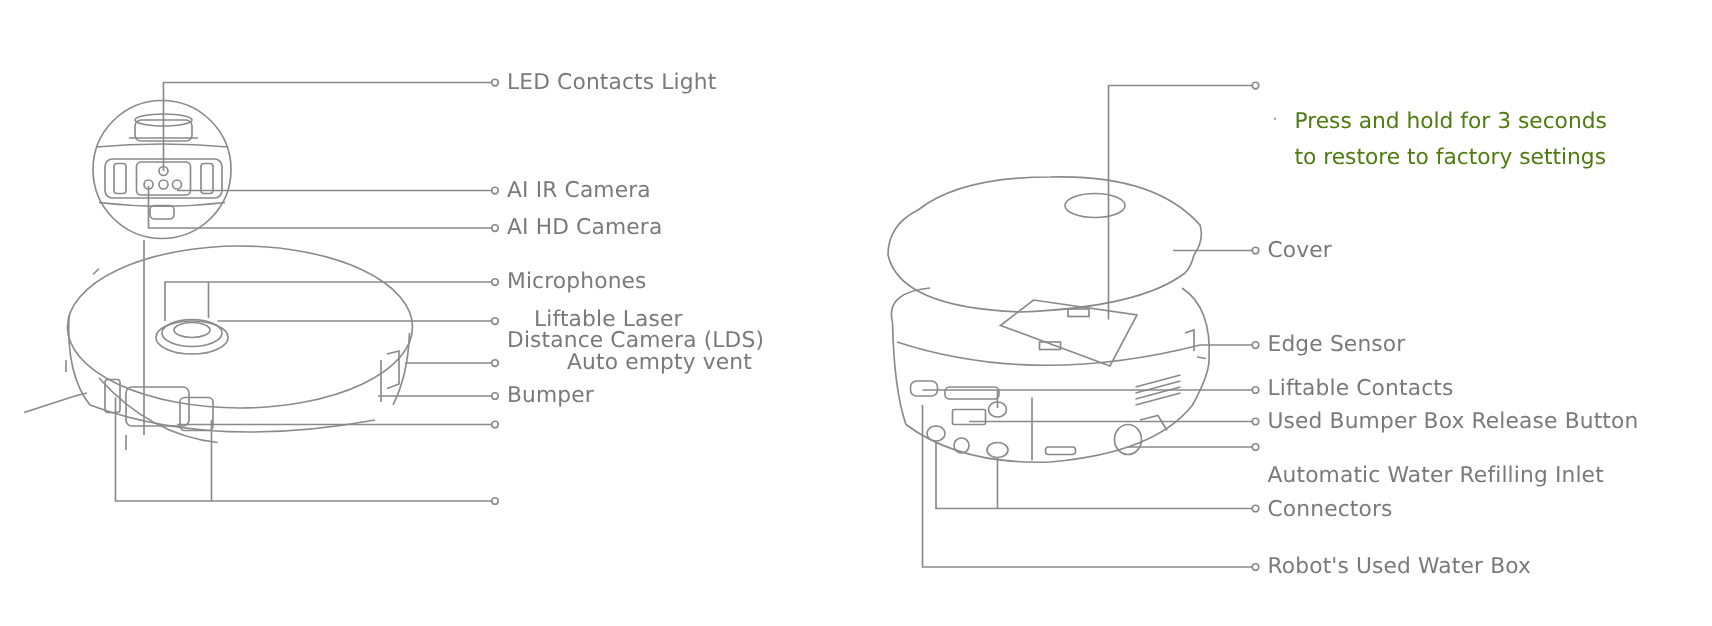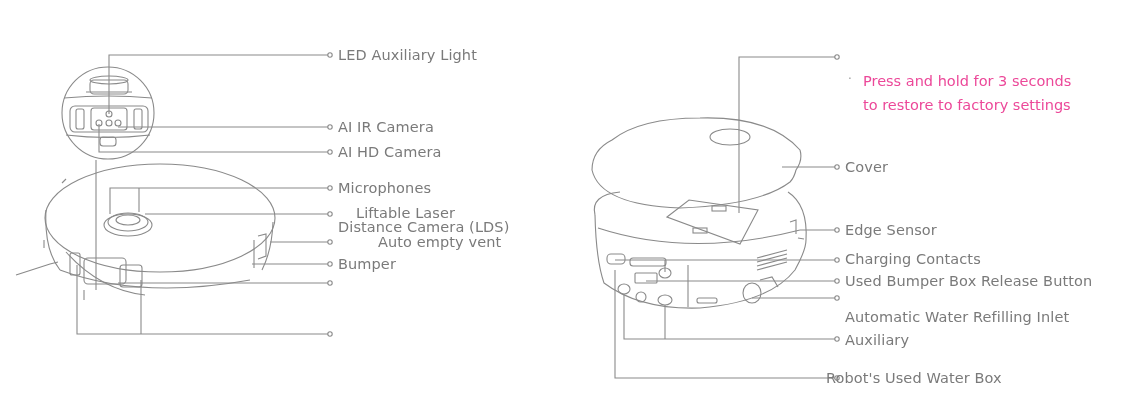"LED Auxiliary Light" span.label { text: Auxiliary -> Contacts }
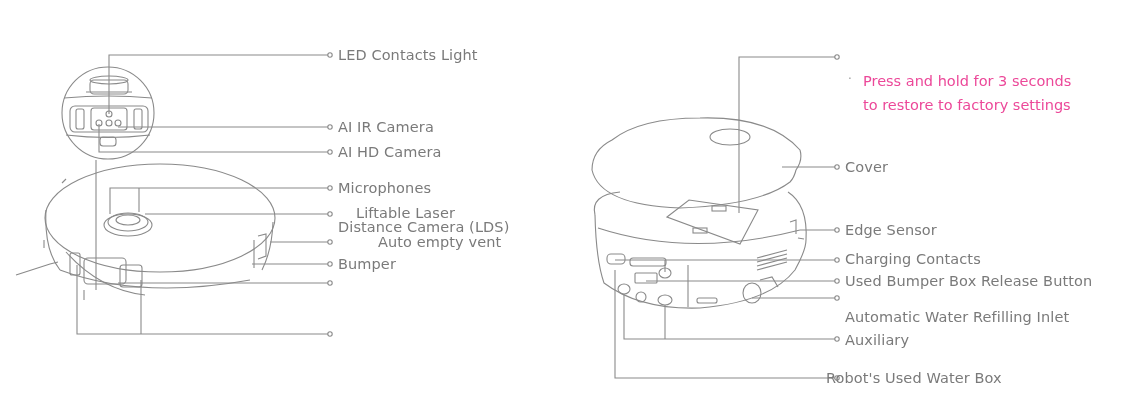"Press and hold for 3" .note { color: #ec4899 -> #4d7c0f }
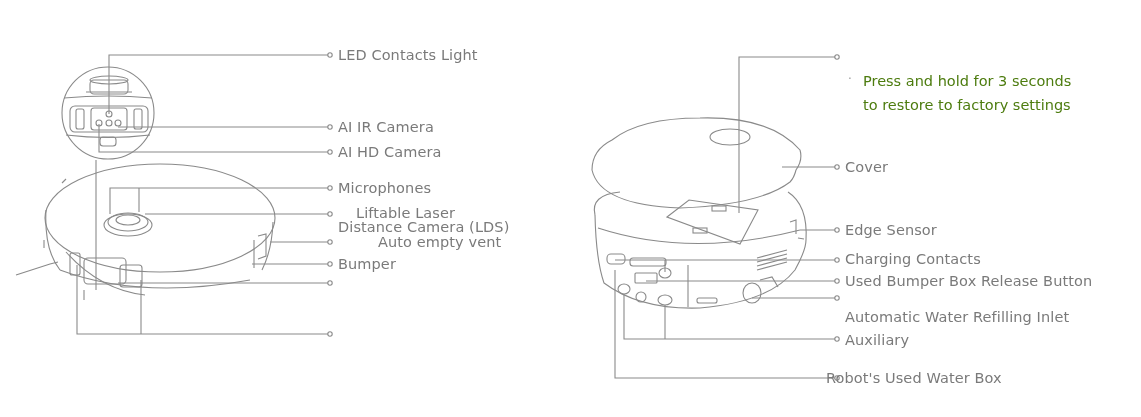"Charging Contacts" span.label { text: Charging -> Liftable }
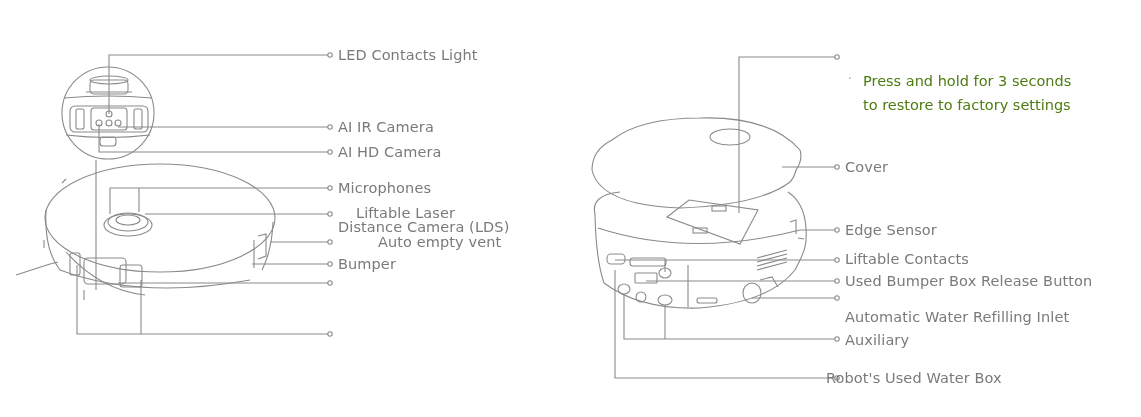"Auxiliary" span.label { text: Auxiliary -> Connectors }
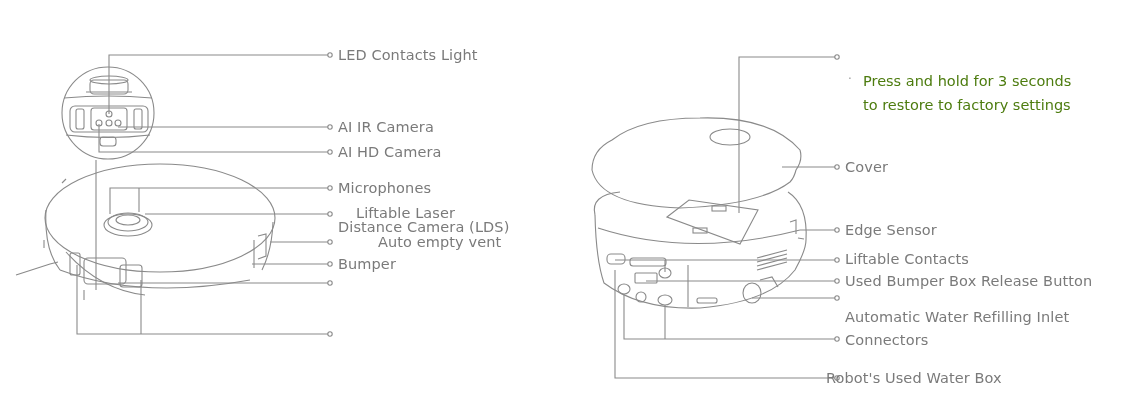"Robot's Used Water Box" span.label { left: 826px -> 845px }
